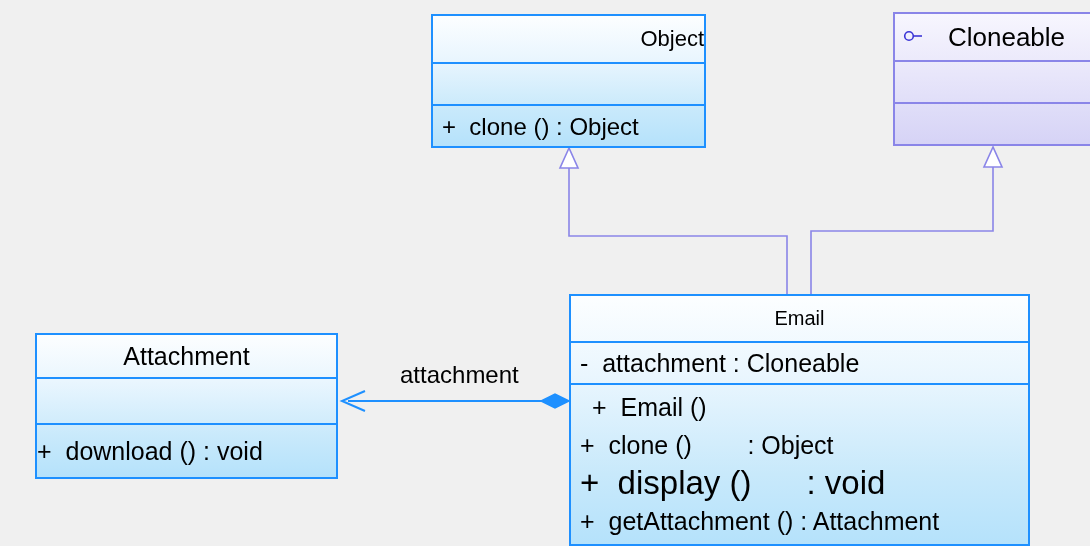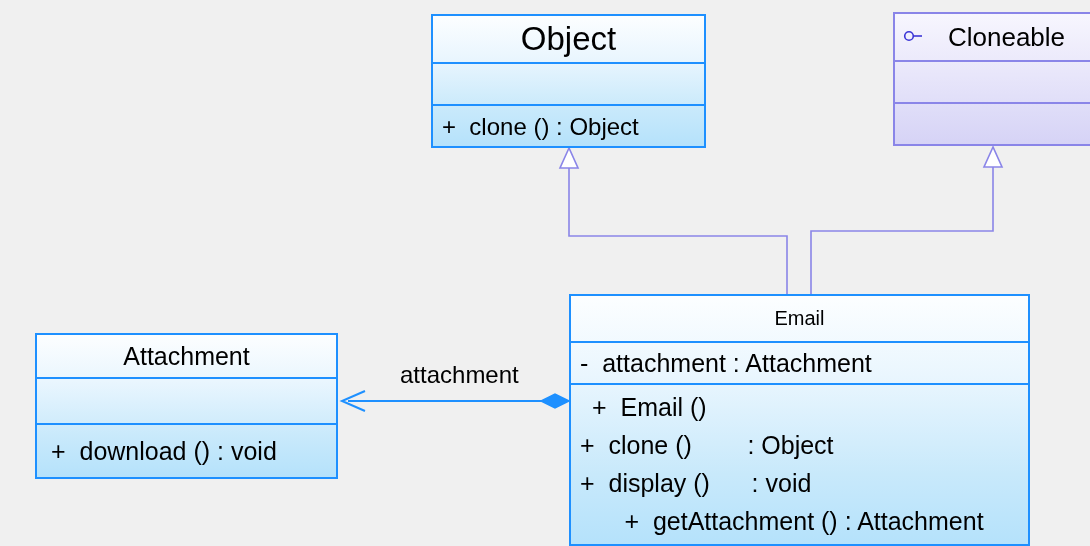"Object" div.cls-name { font-size: 33px -> 22px; text-align: none -> right }
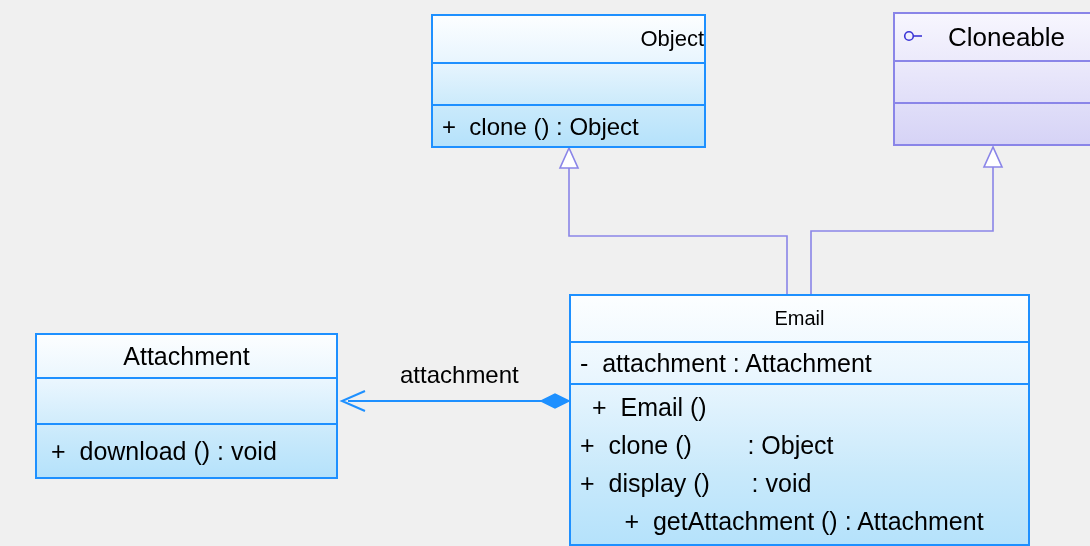"- attachment : Attachment" div.member { text: Attachment -> Cloneable }
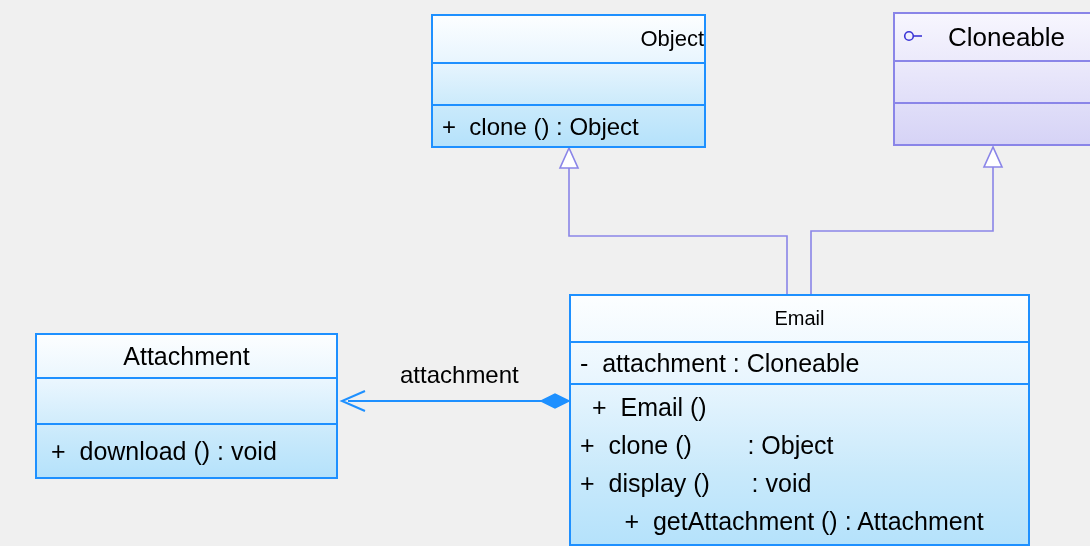"+ download () : void" div.member { padding-left: 14px -> 0 }
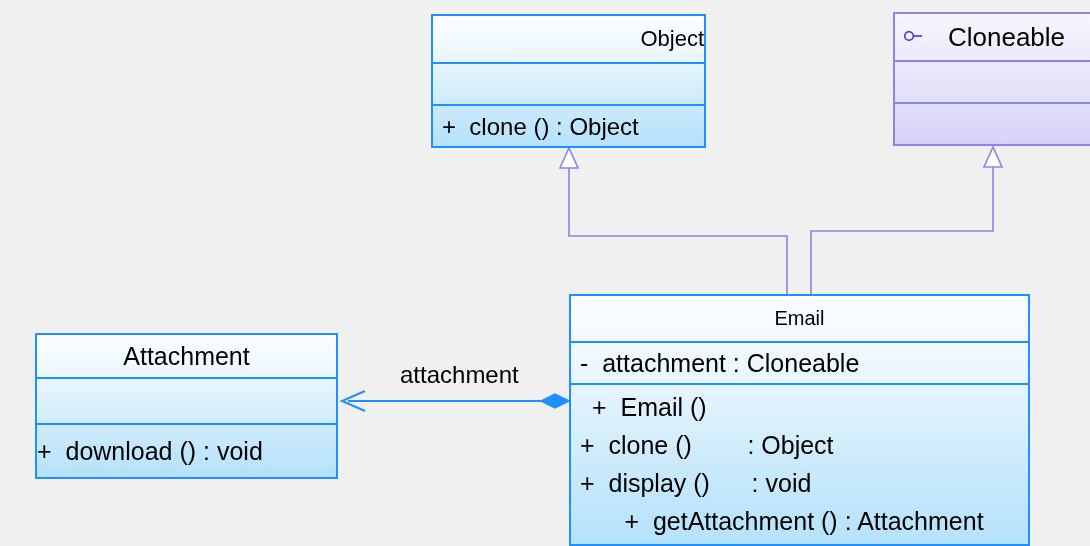"+ display () : void" div.member { font-size: 25px -> 33px }
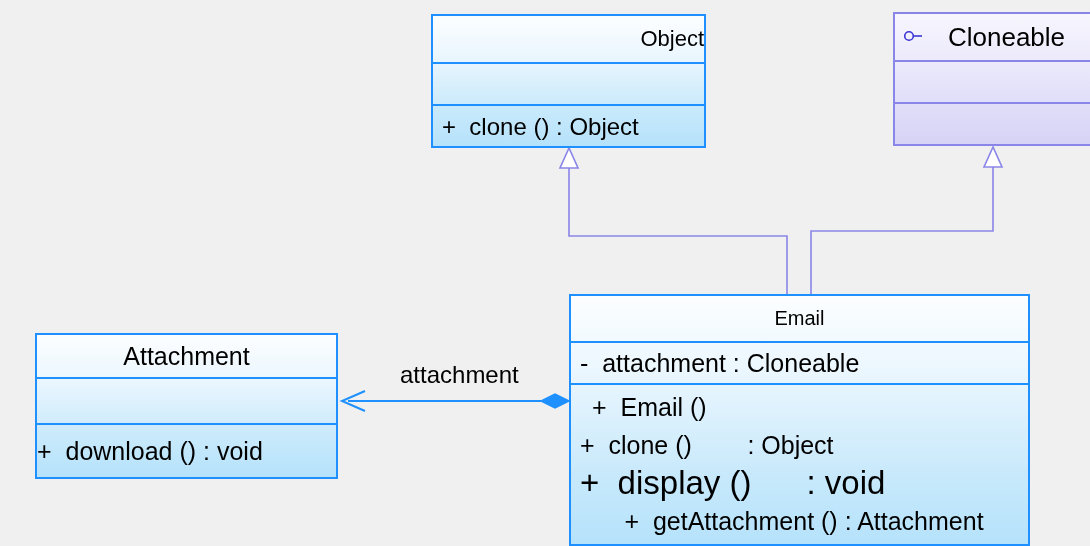"+ getAttachment () : Attachment" div.member { text-align: center -> none }
